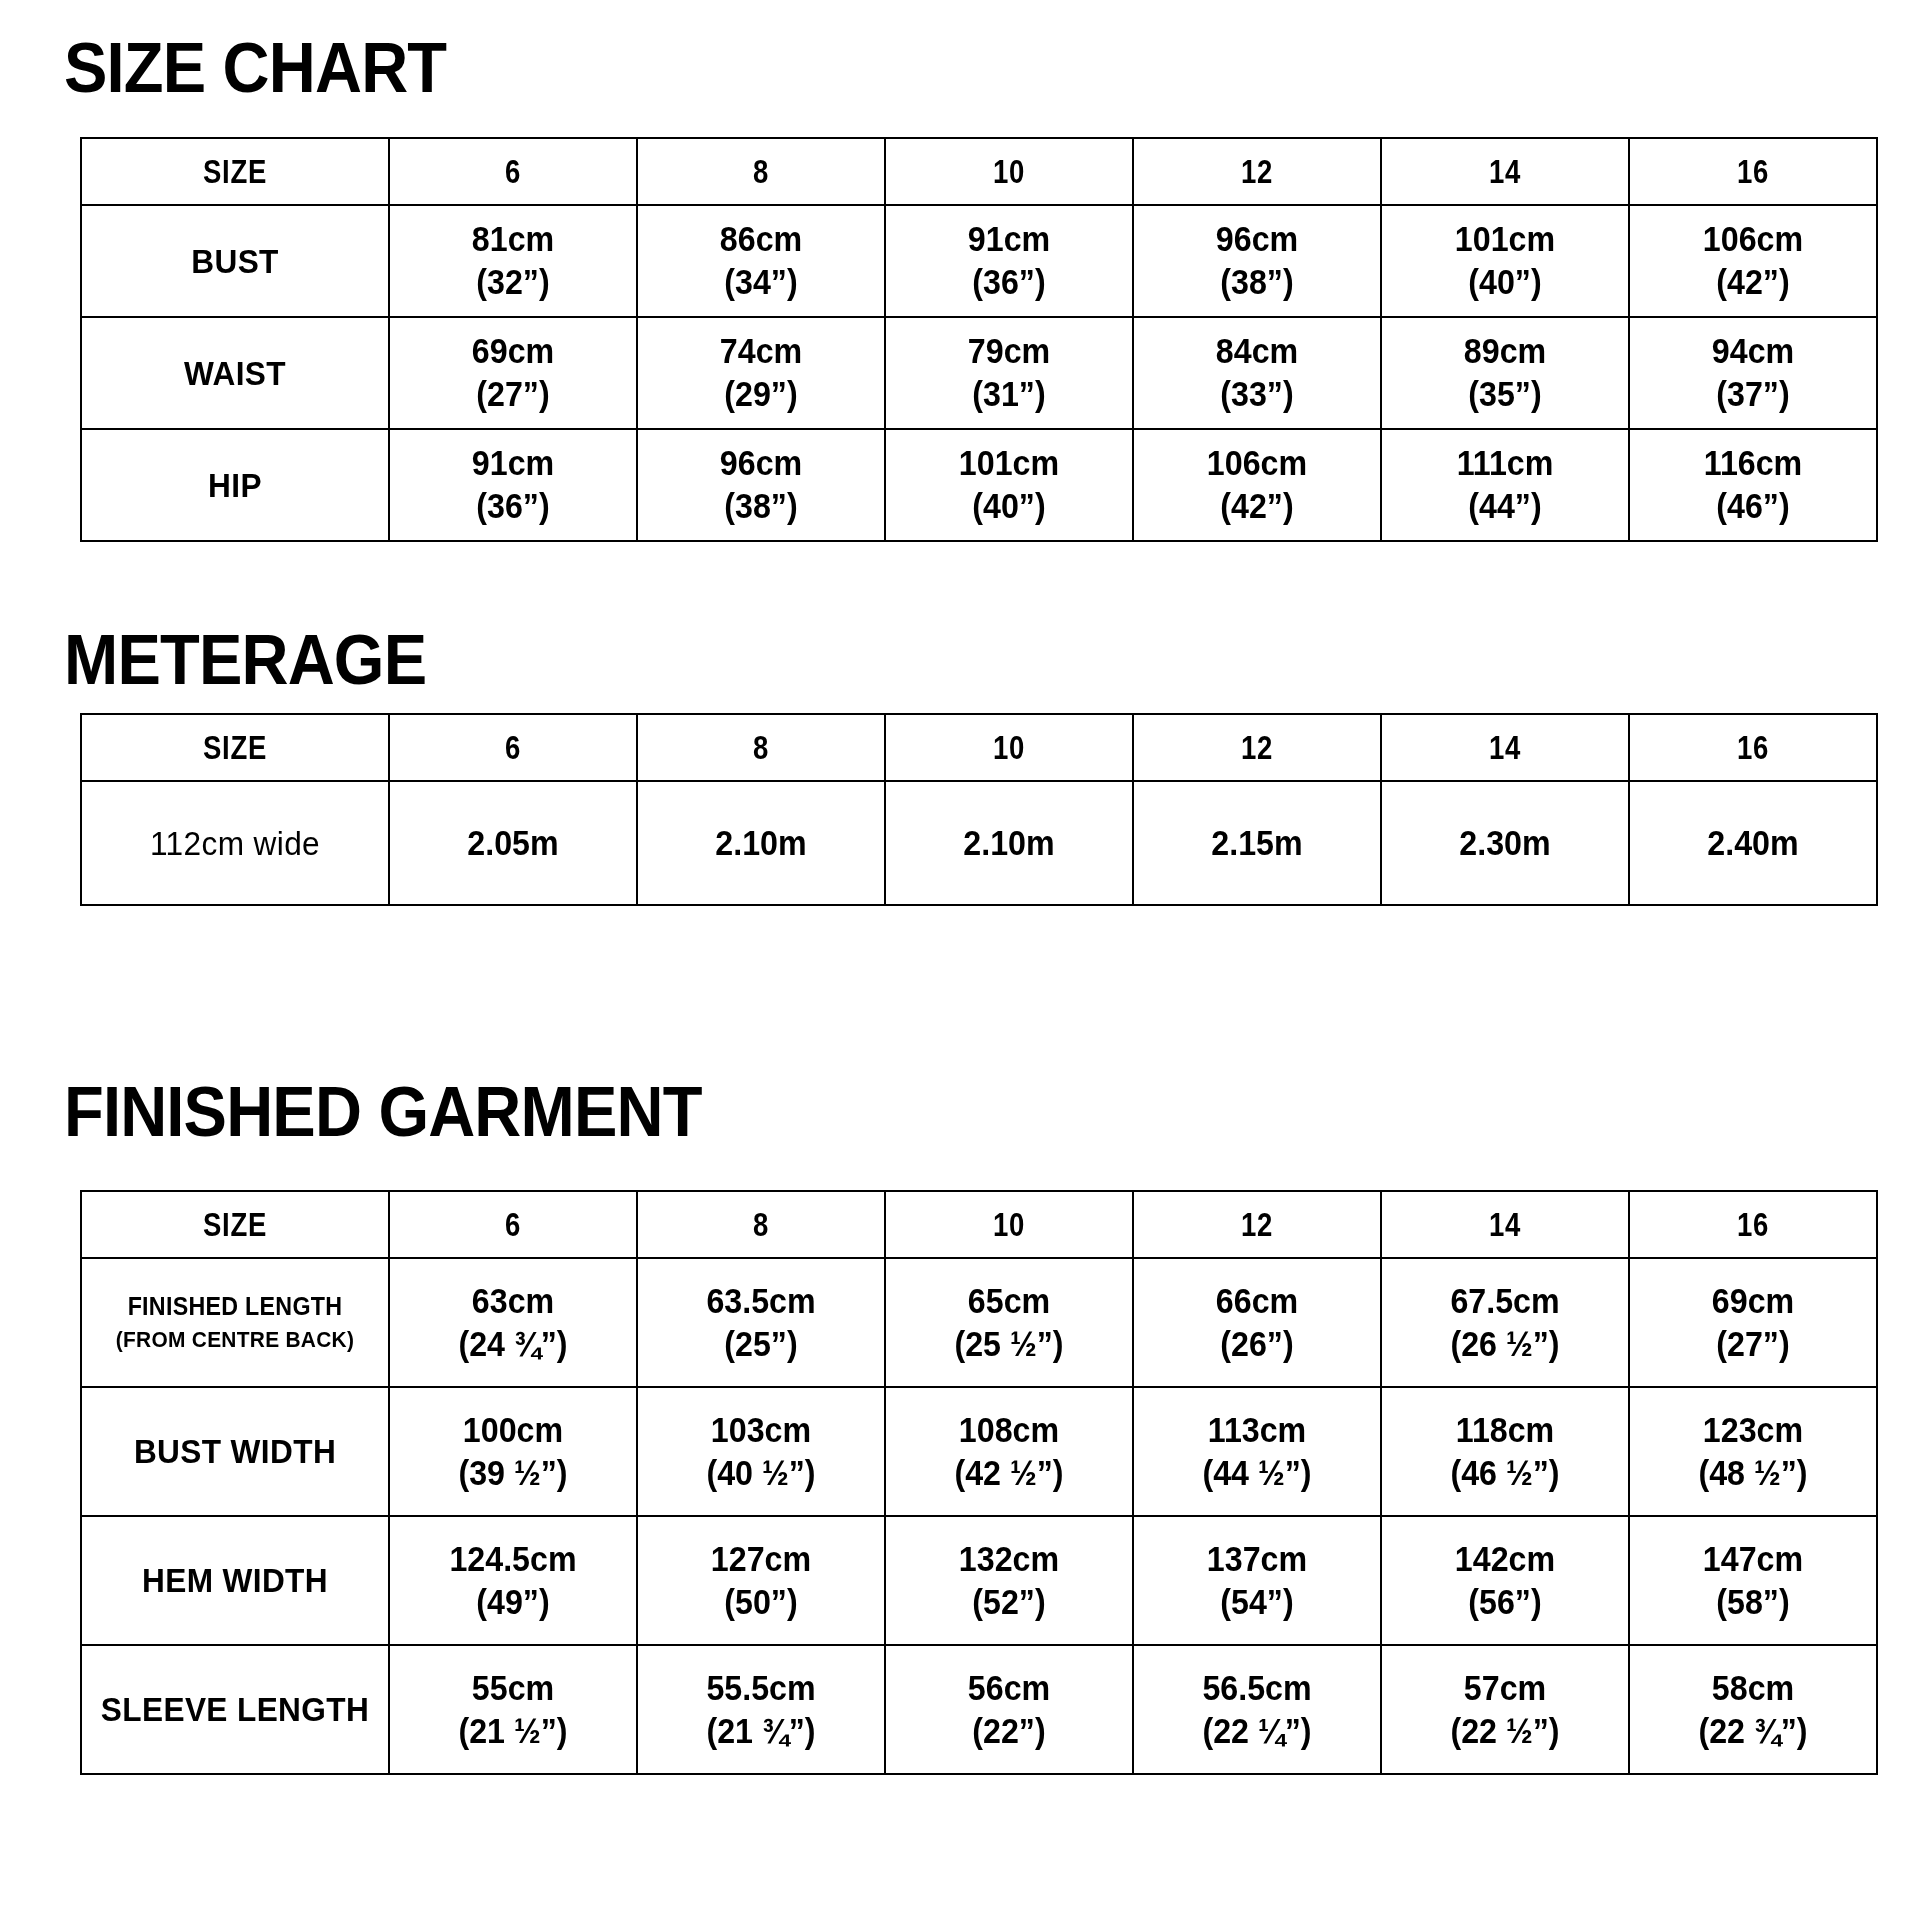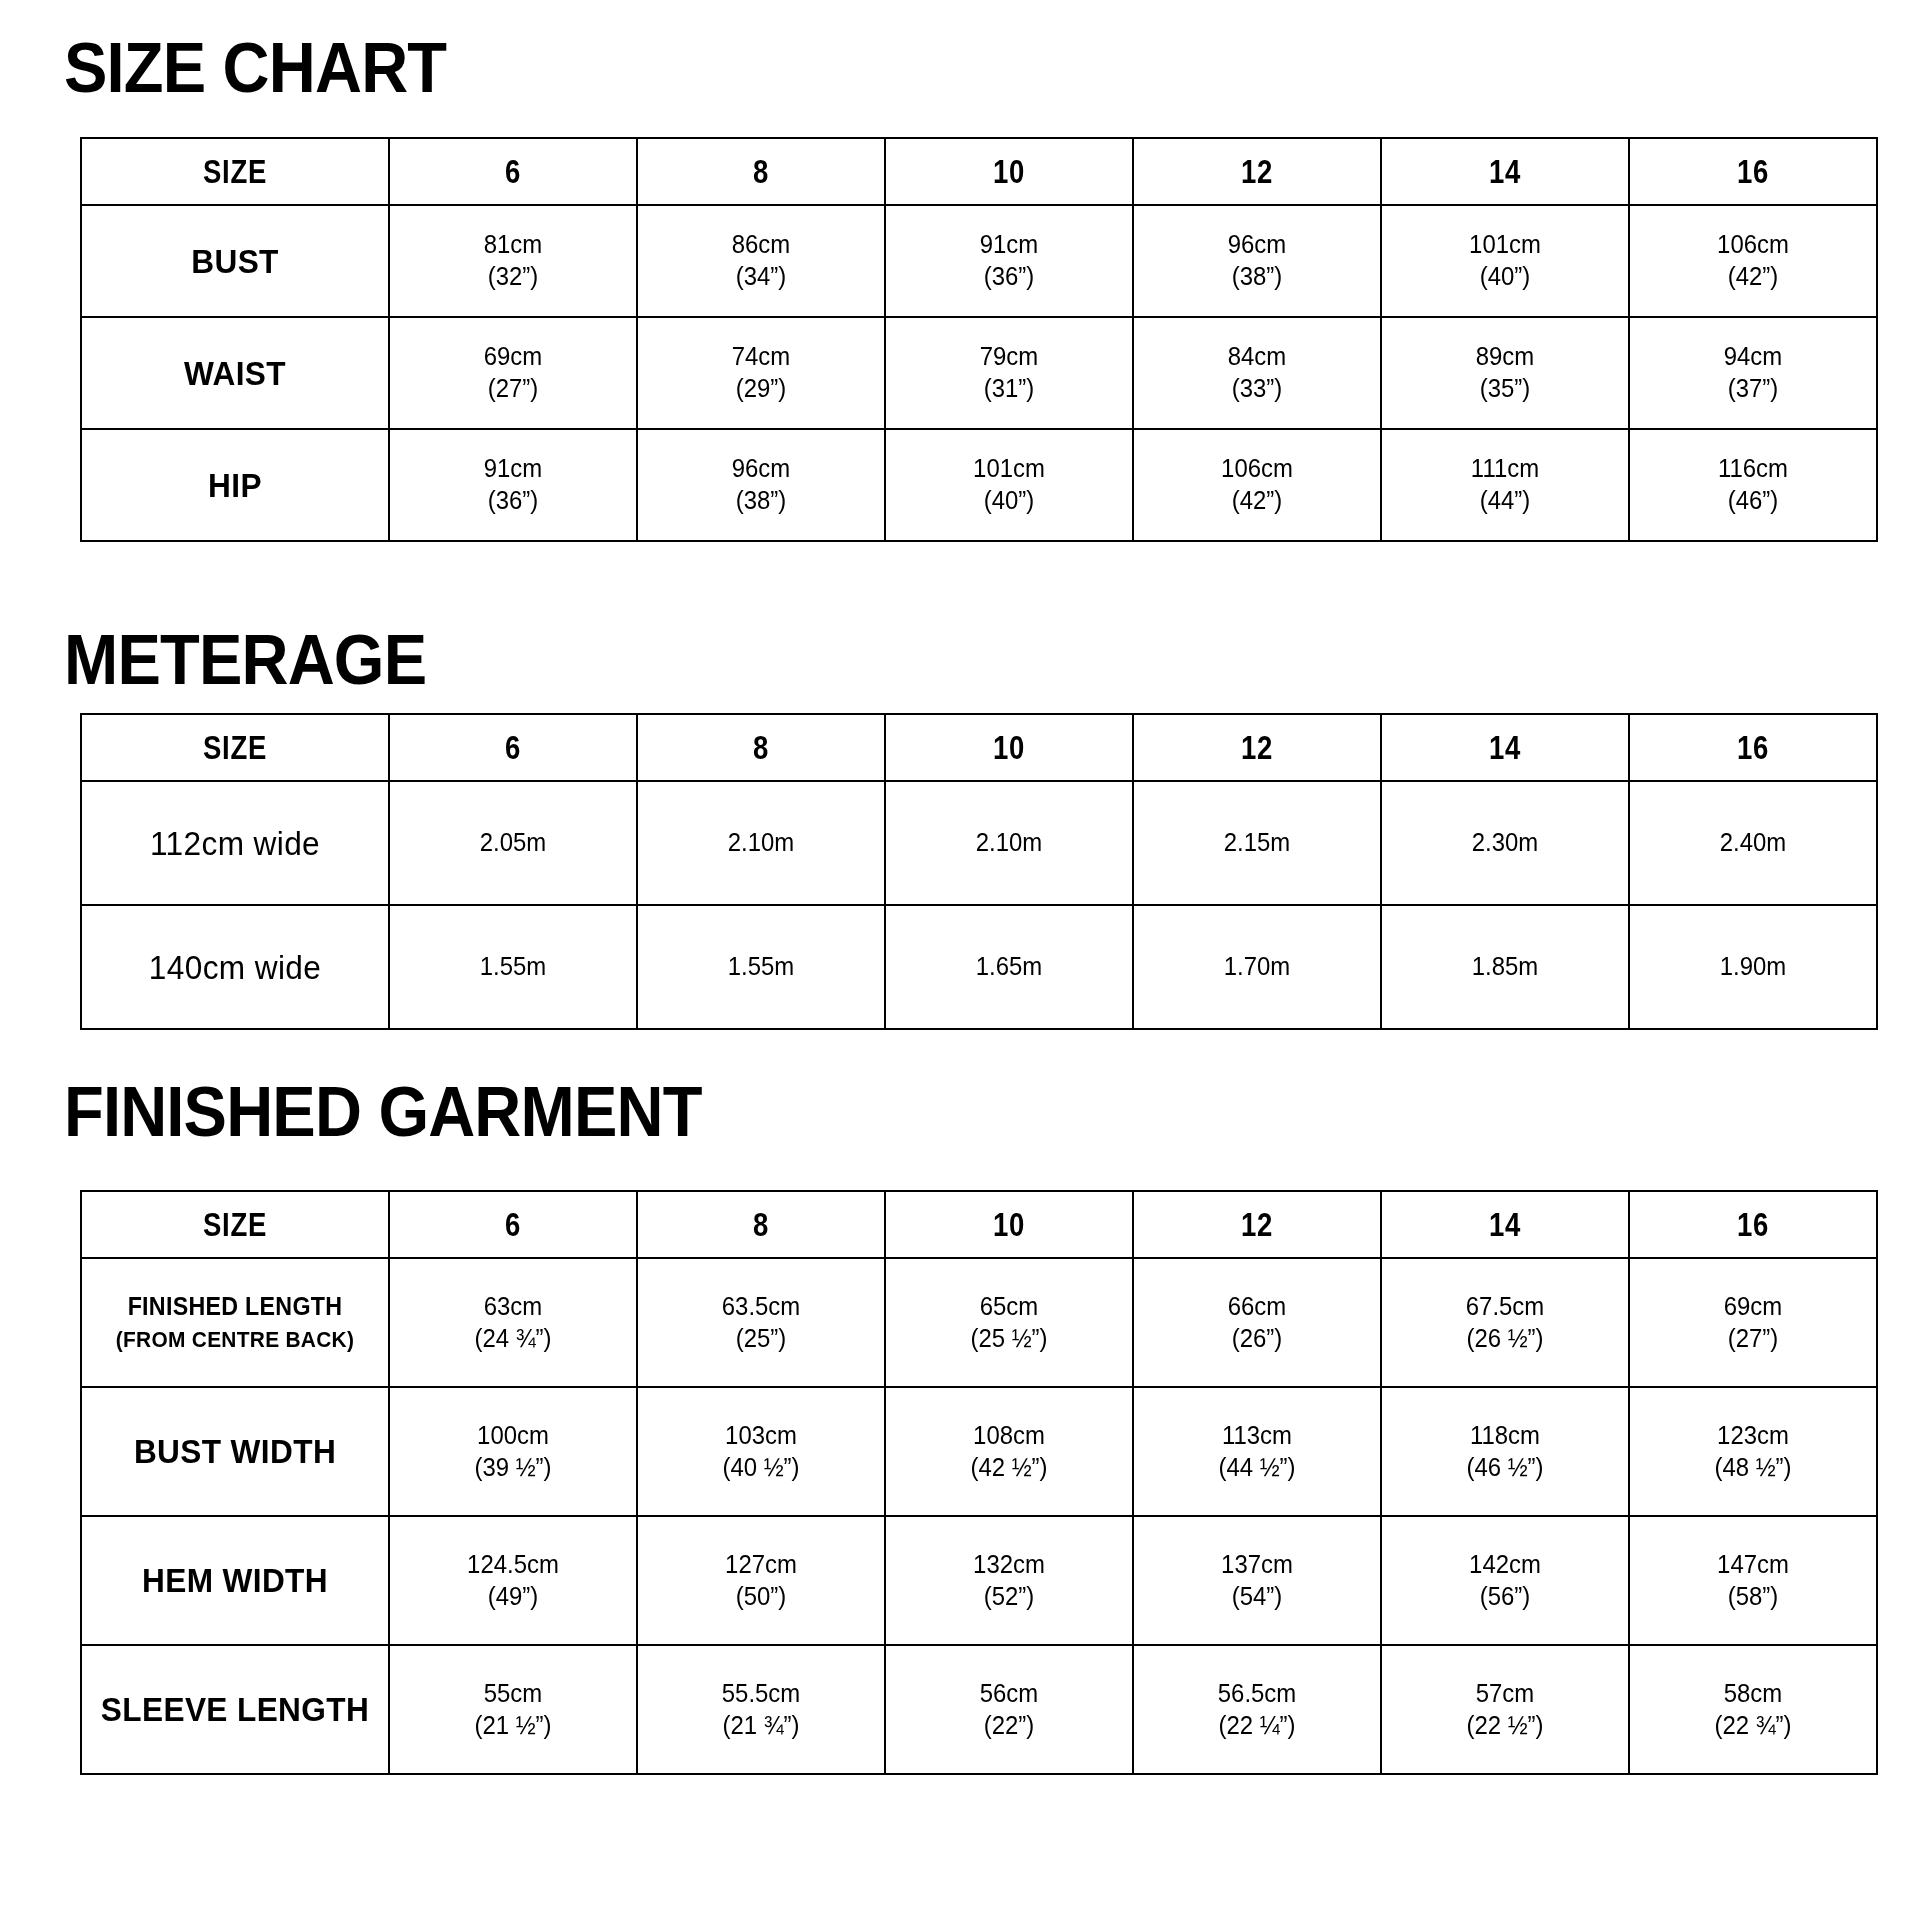"81cm" td.val { font-size: 26px -> 35px; font-weight: normal -> bold }
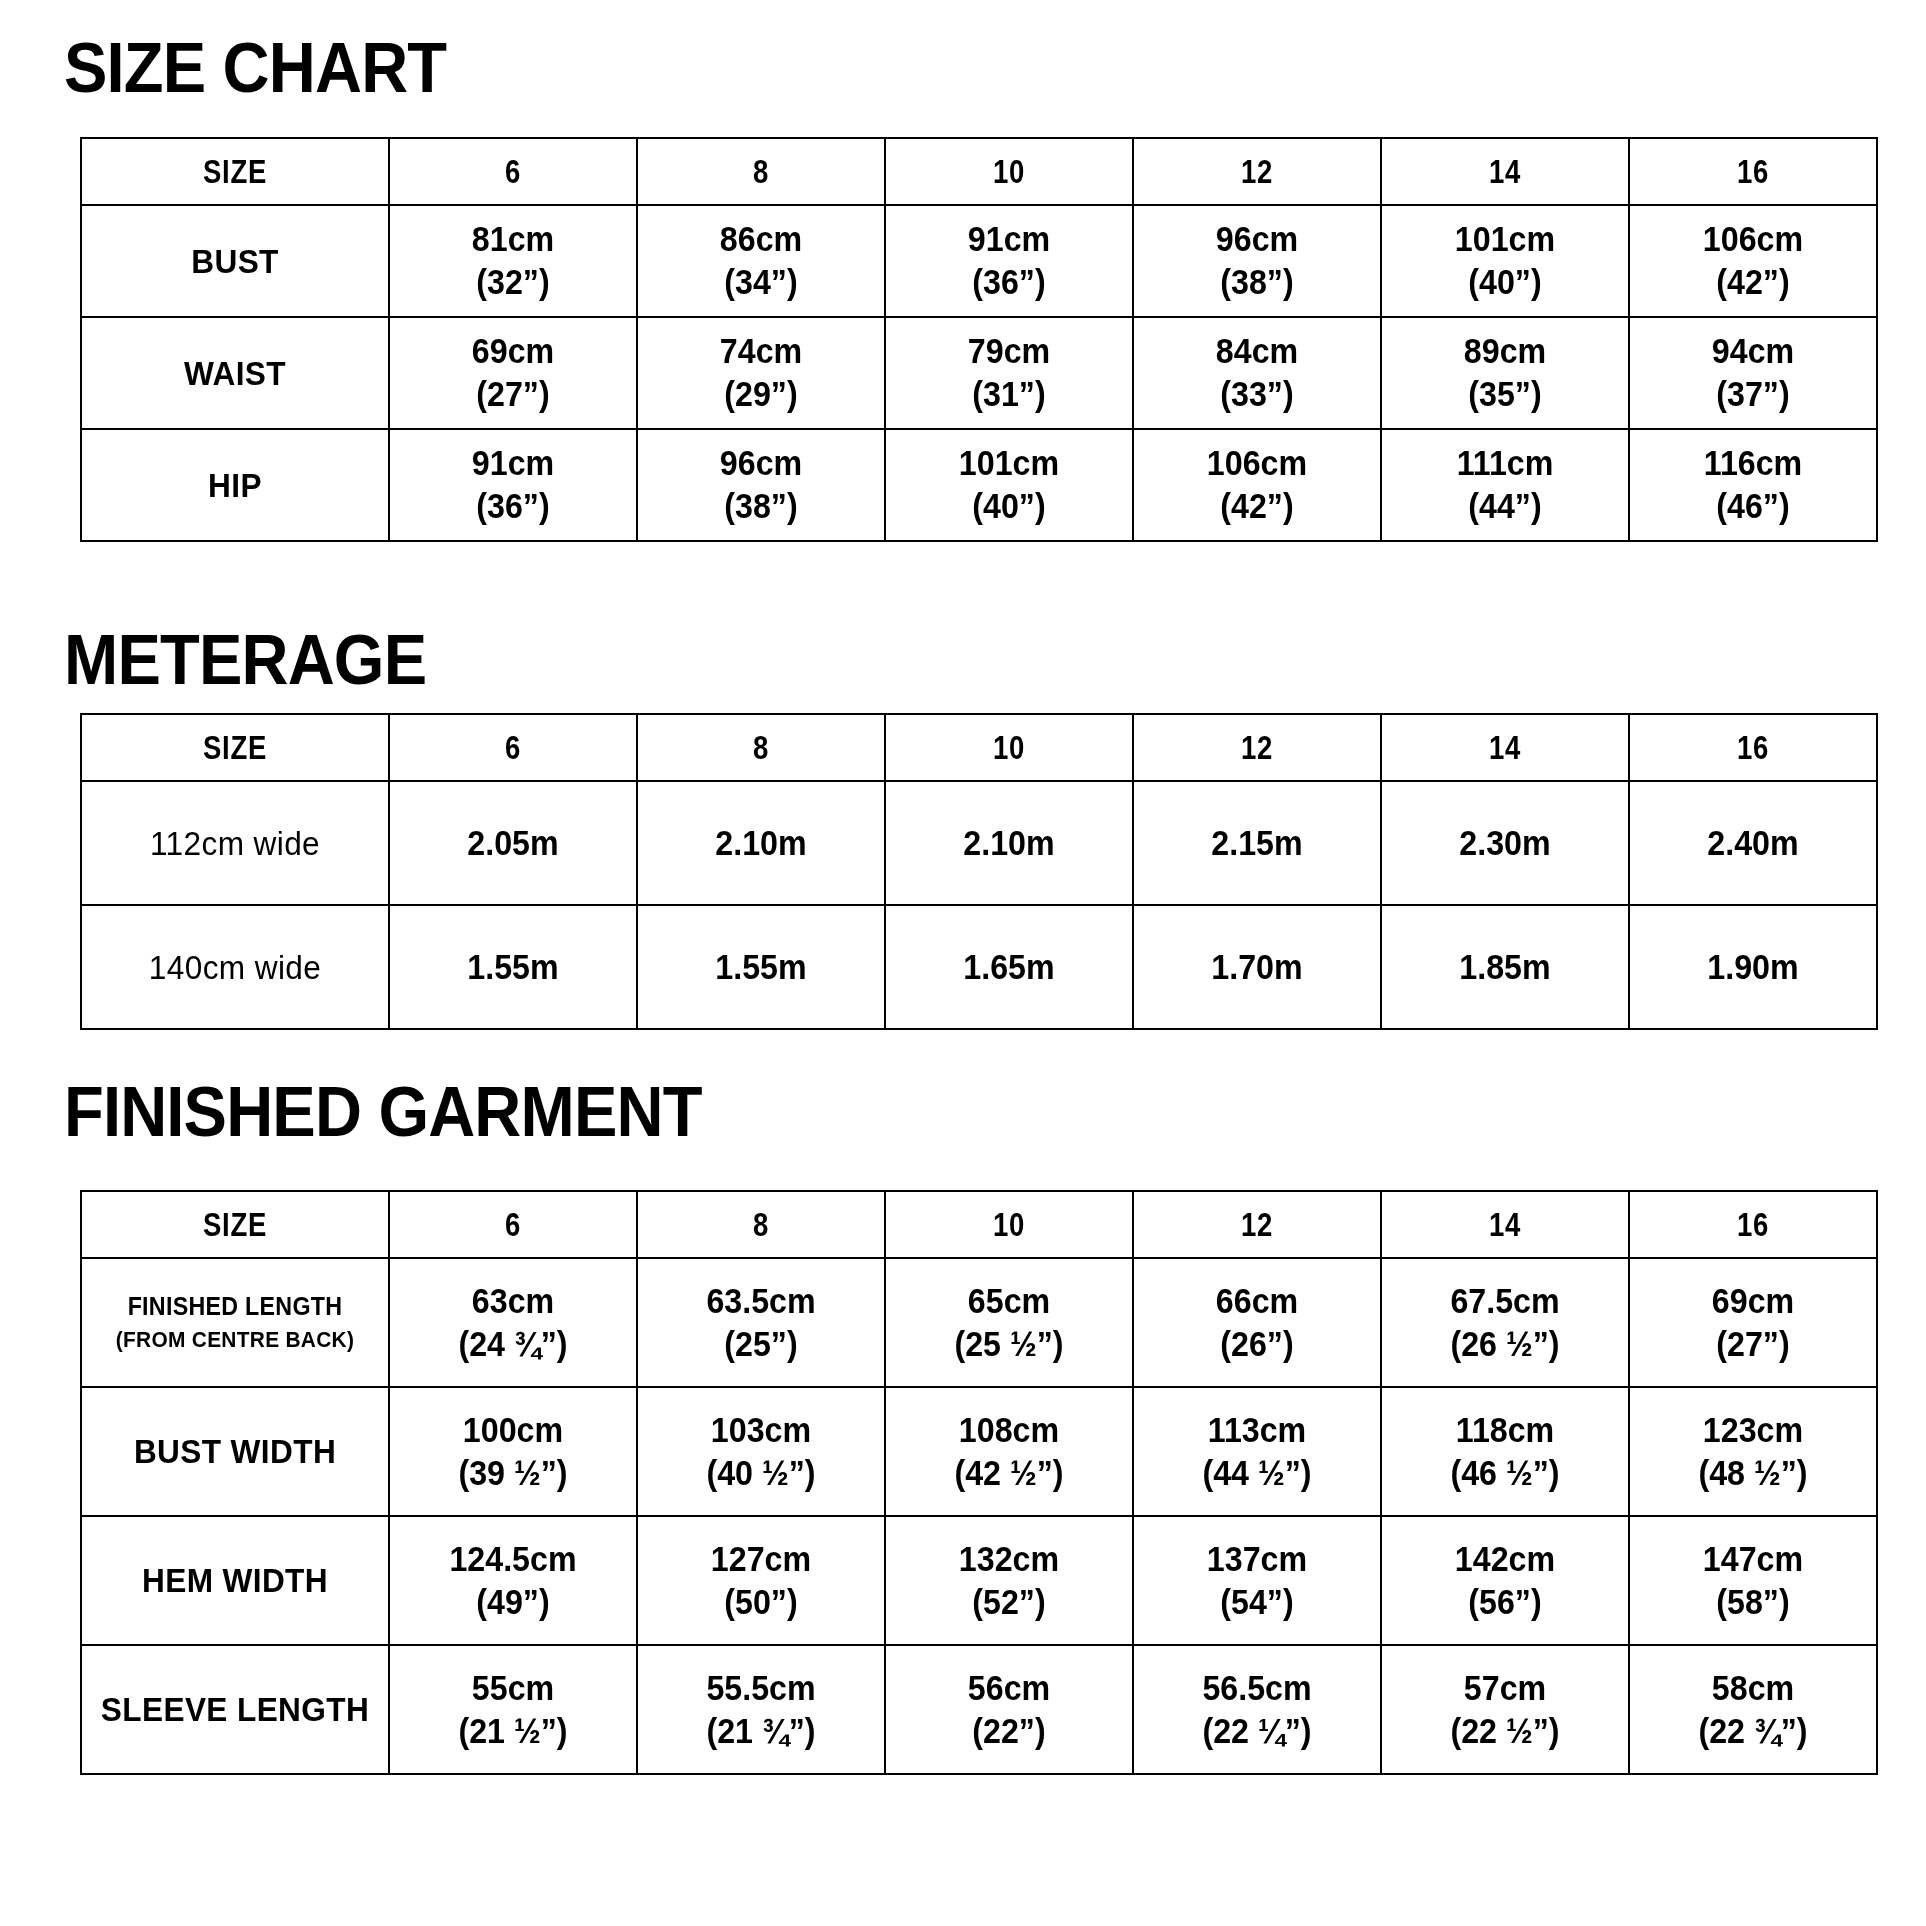"140cm wide" tr.data { html: <tr> <td> <span>140cm wide</span> </td> <td> <span>1.55m</span> </td> <td> <span>1.55m</span> </td> <td> <span>1.65m</span> </td> <td> <span>1.70m</span> </td> <td> <span>1.85m</span> </td> <td> <span>1.90m</span> </td> </tr> -> none }
